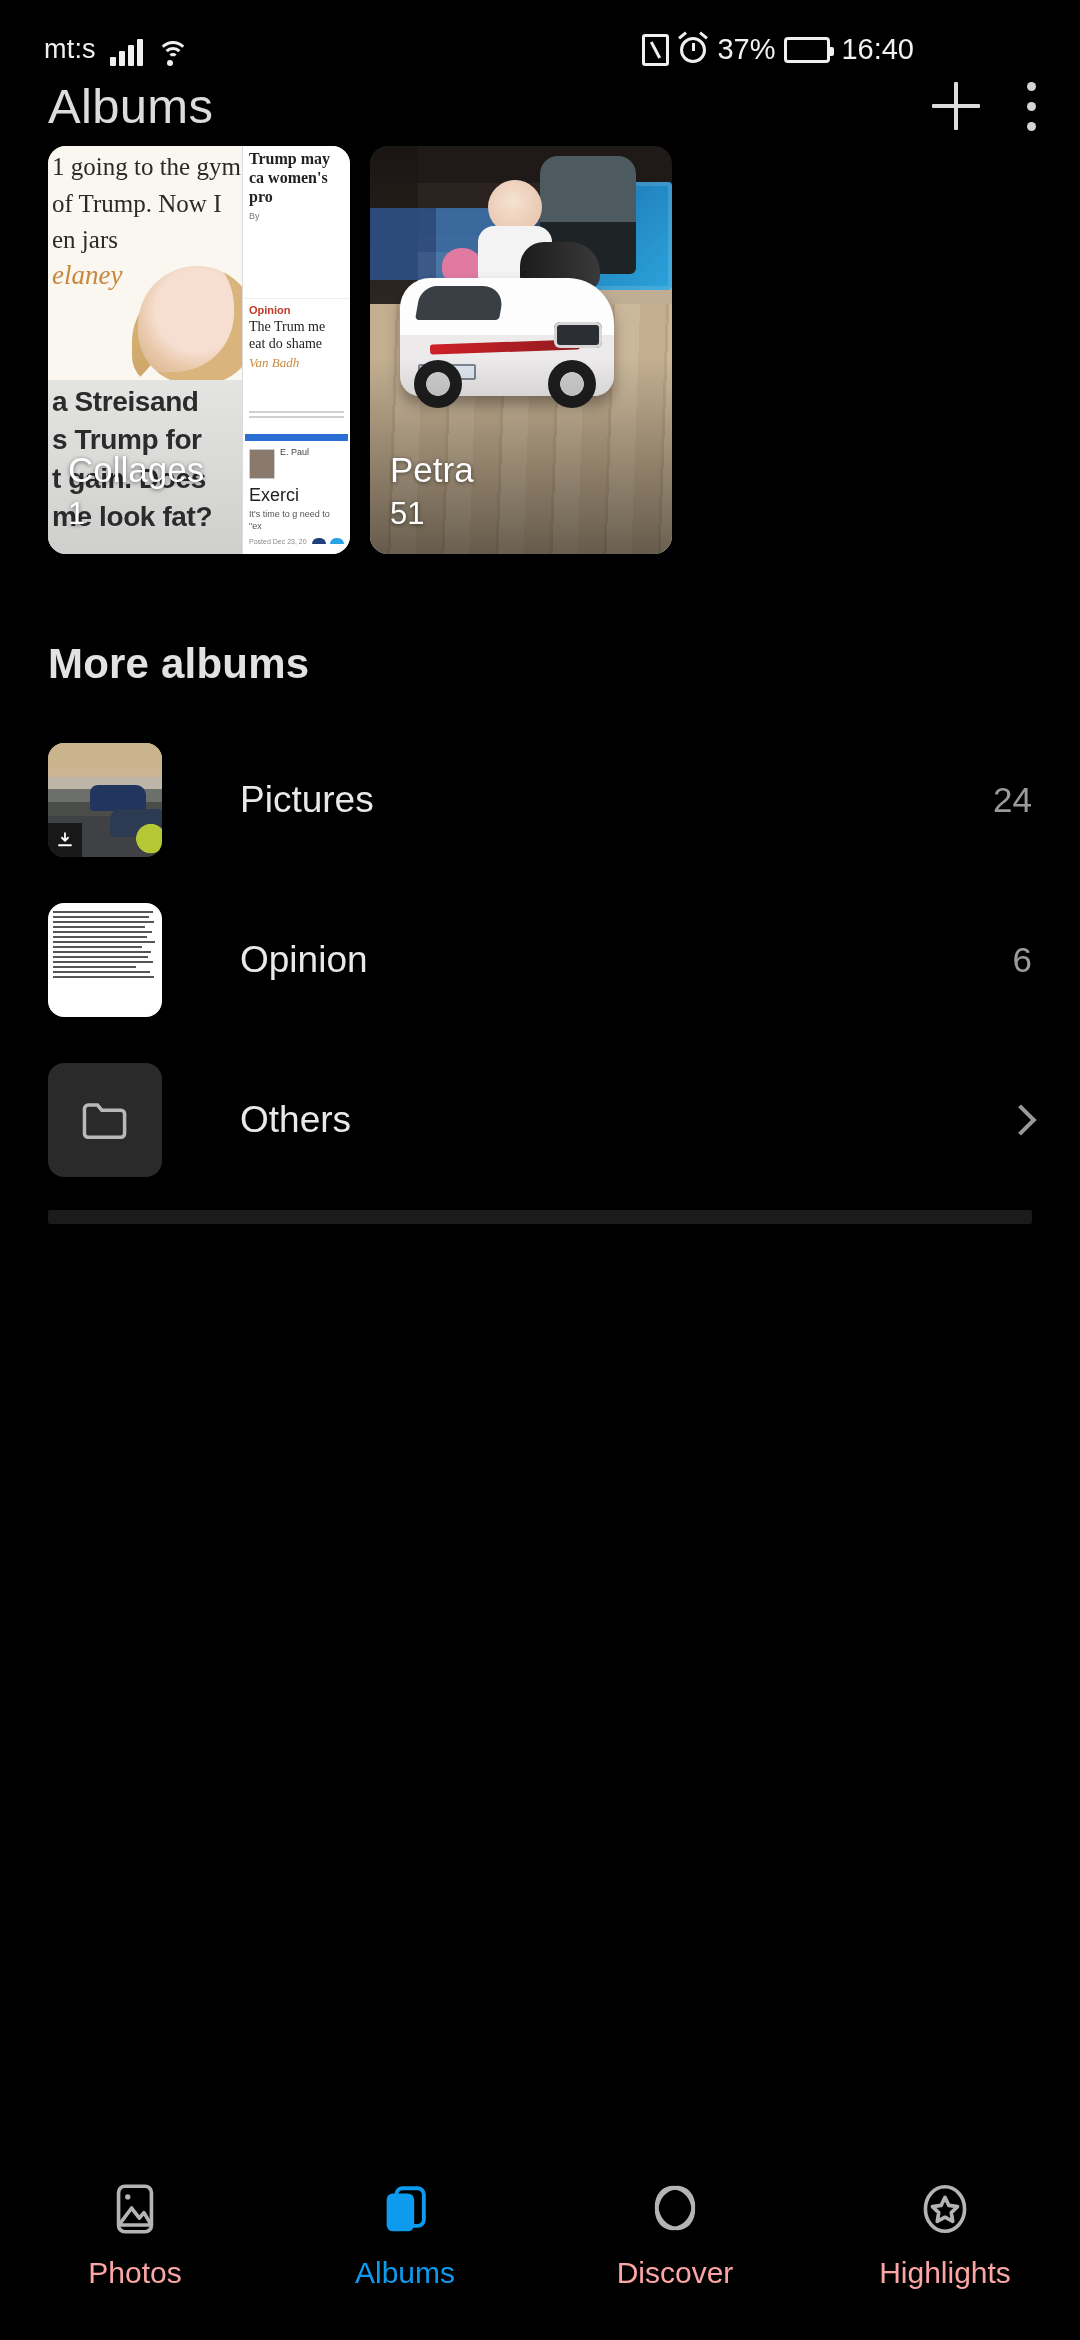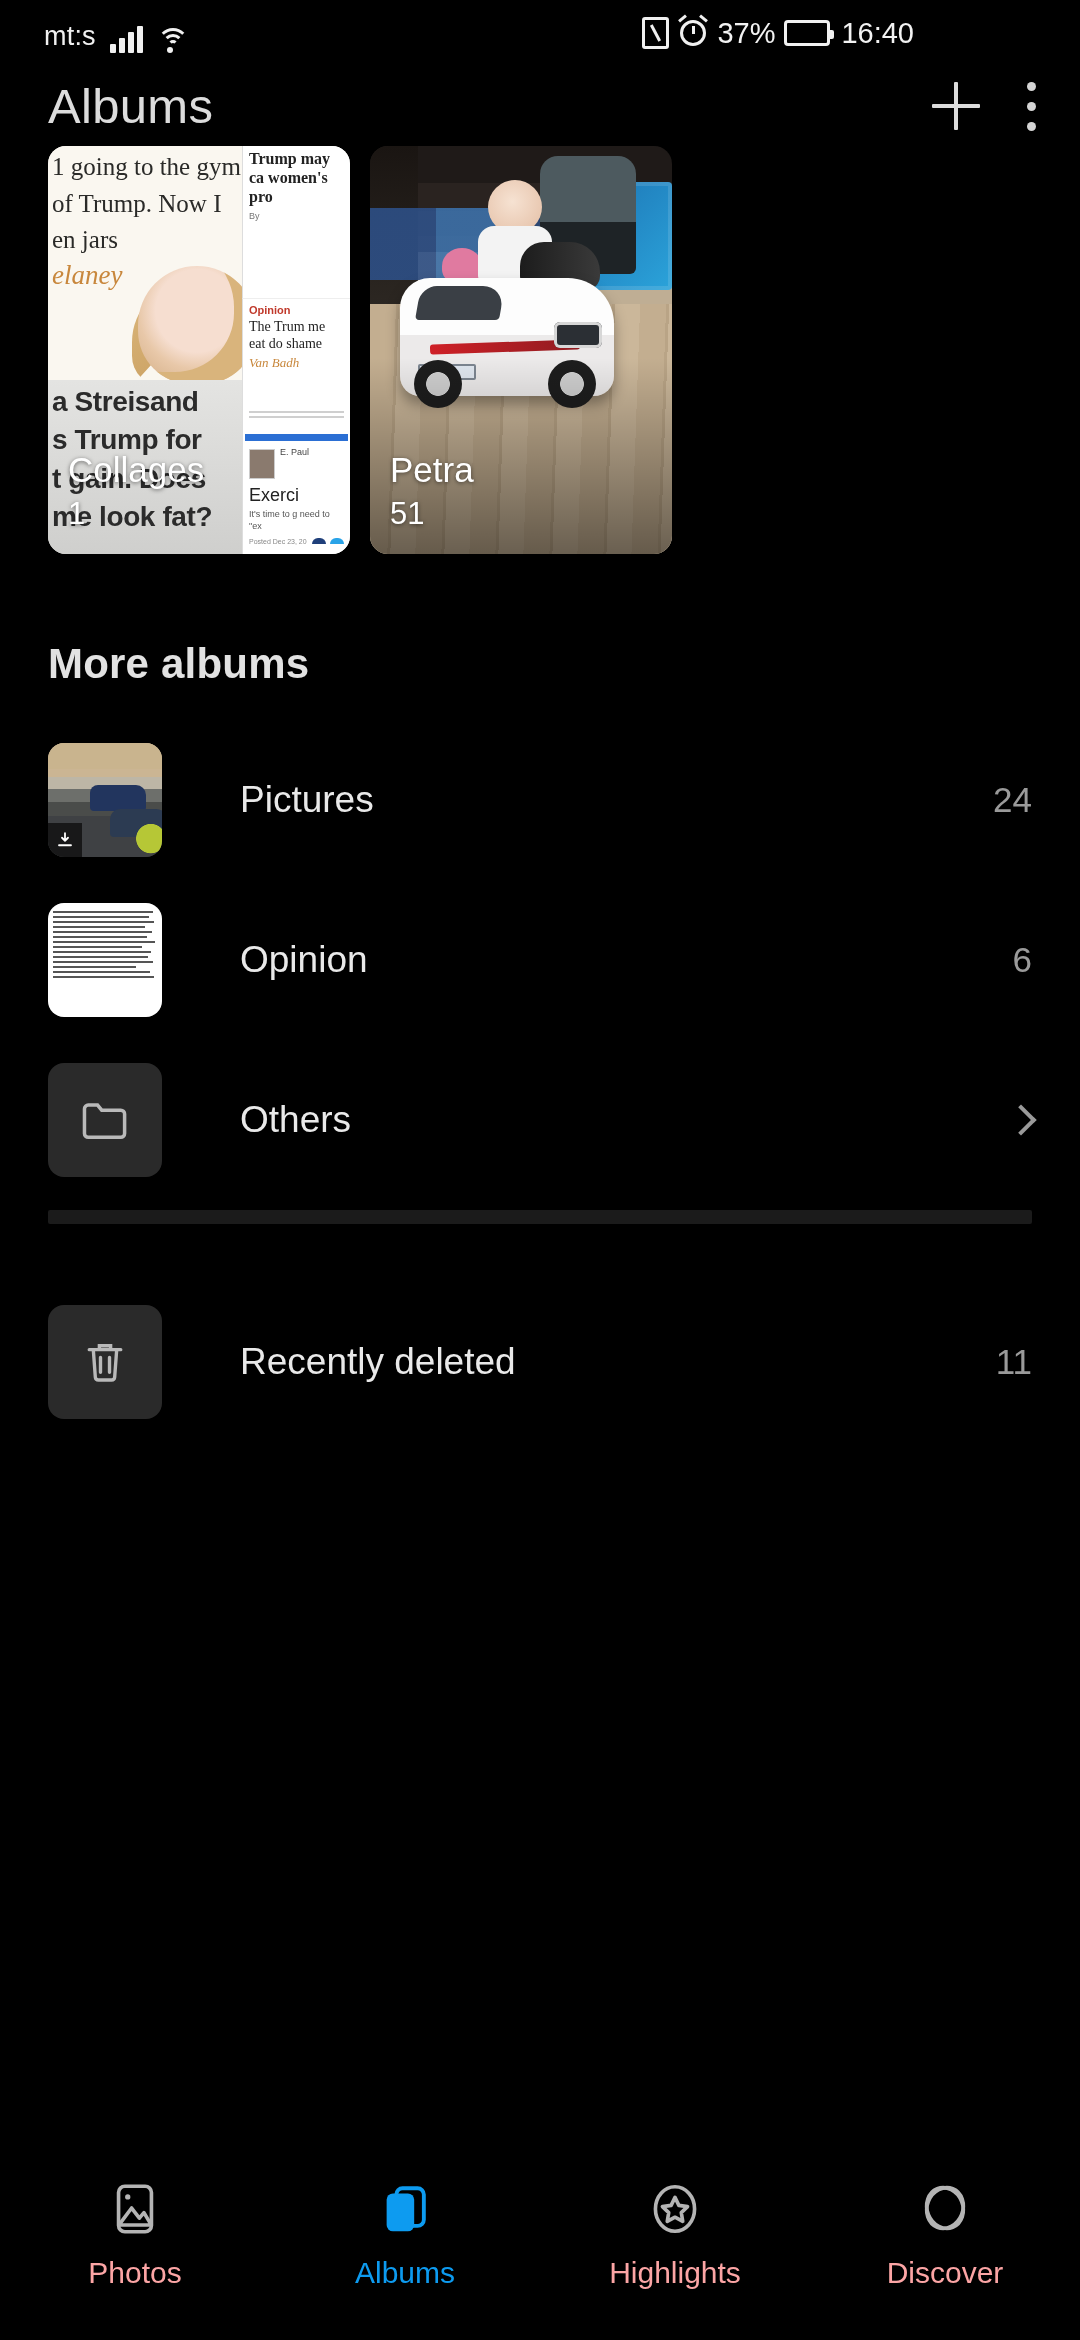"mt:s" .statusbar { align-items: center -> flex-end }
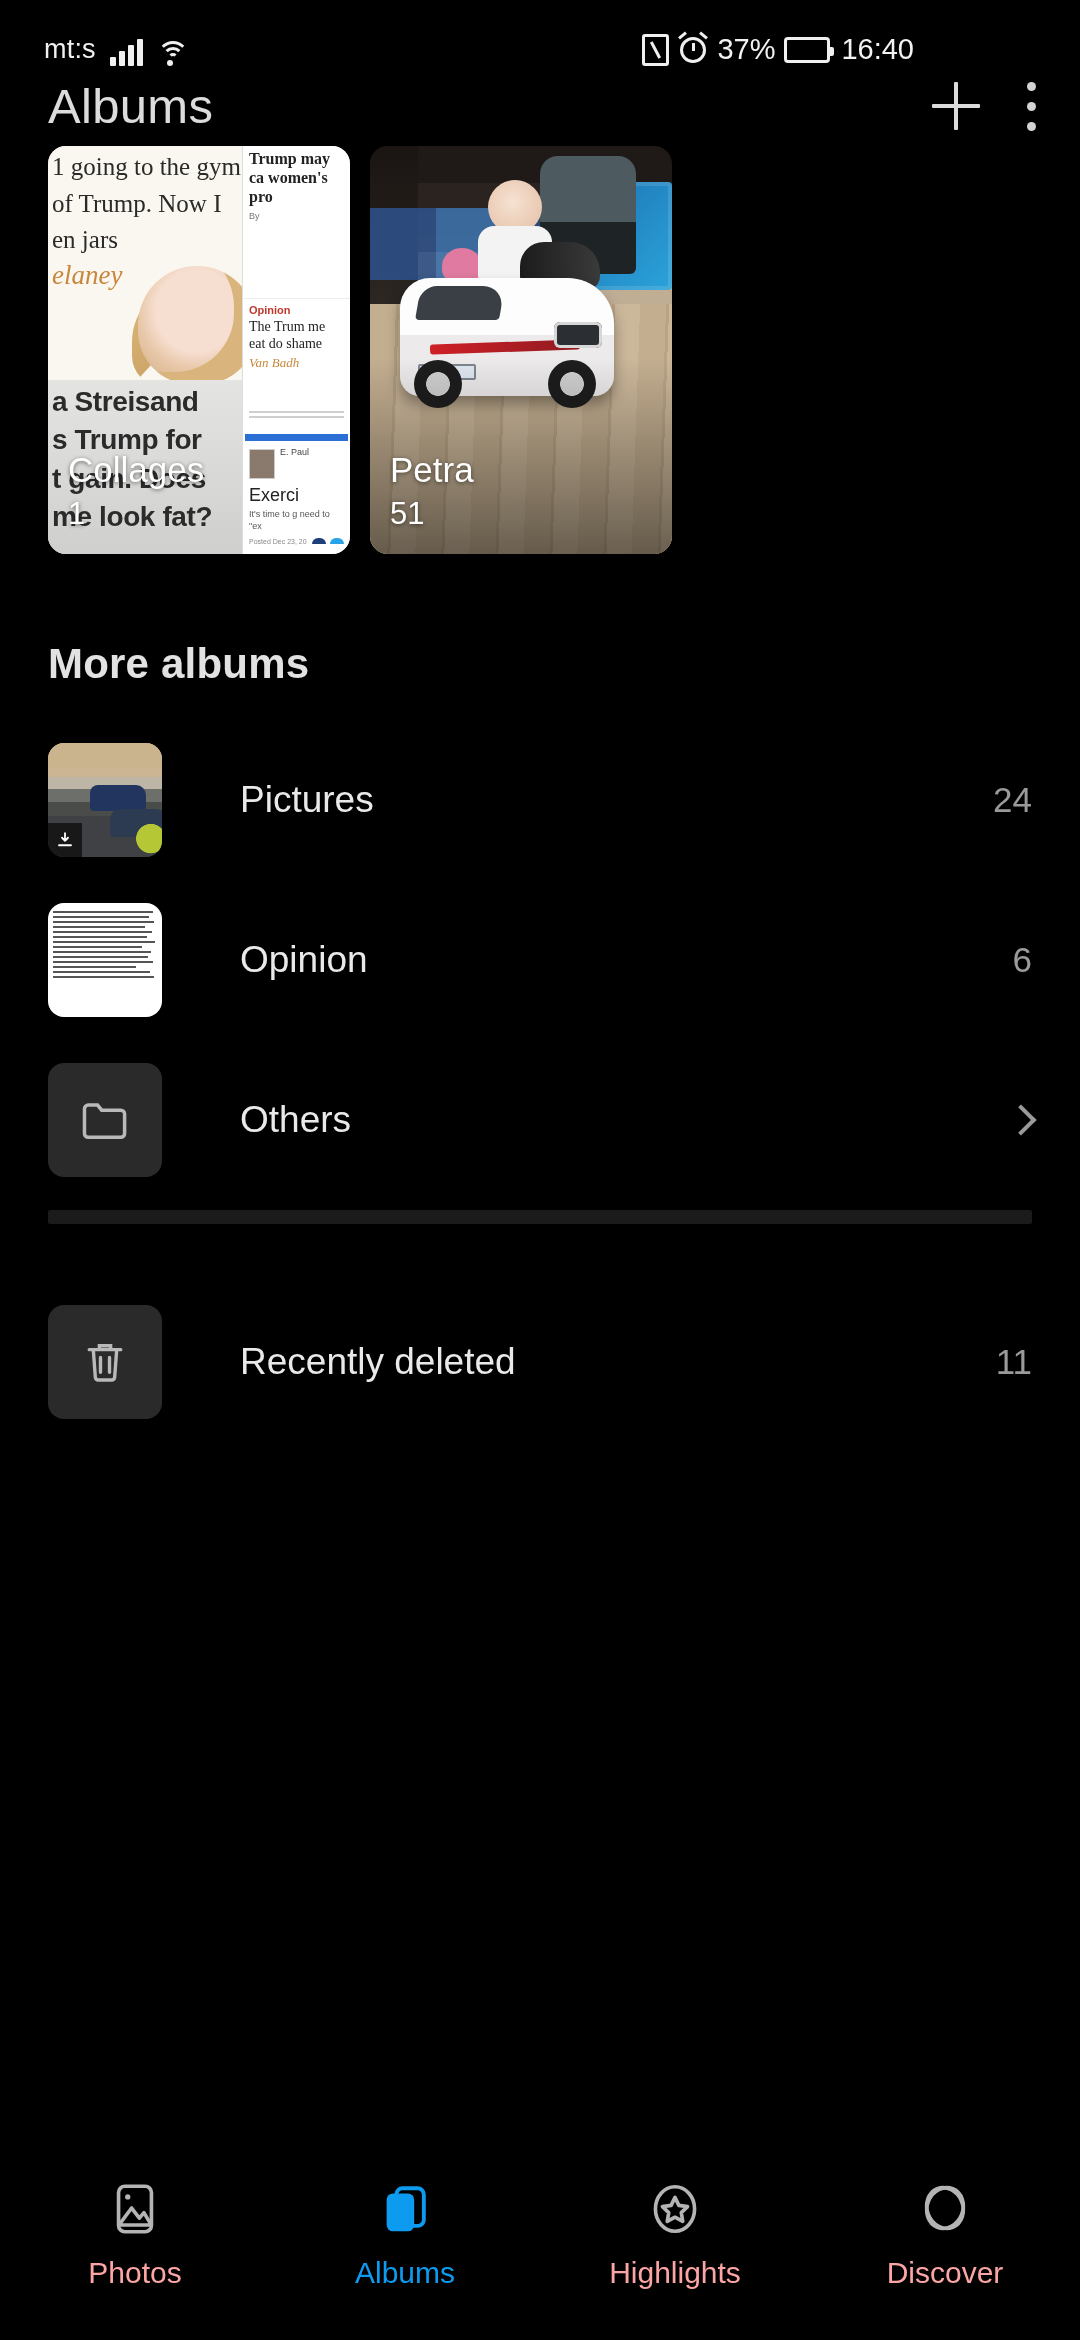"Recently deleted" div.row { html: <div> <div> <svg> <path></path> </svg> </div> <div>Recently deleted</div> <div>11</div> </div> -> none }
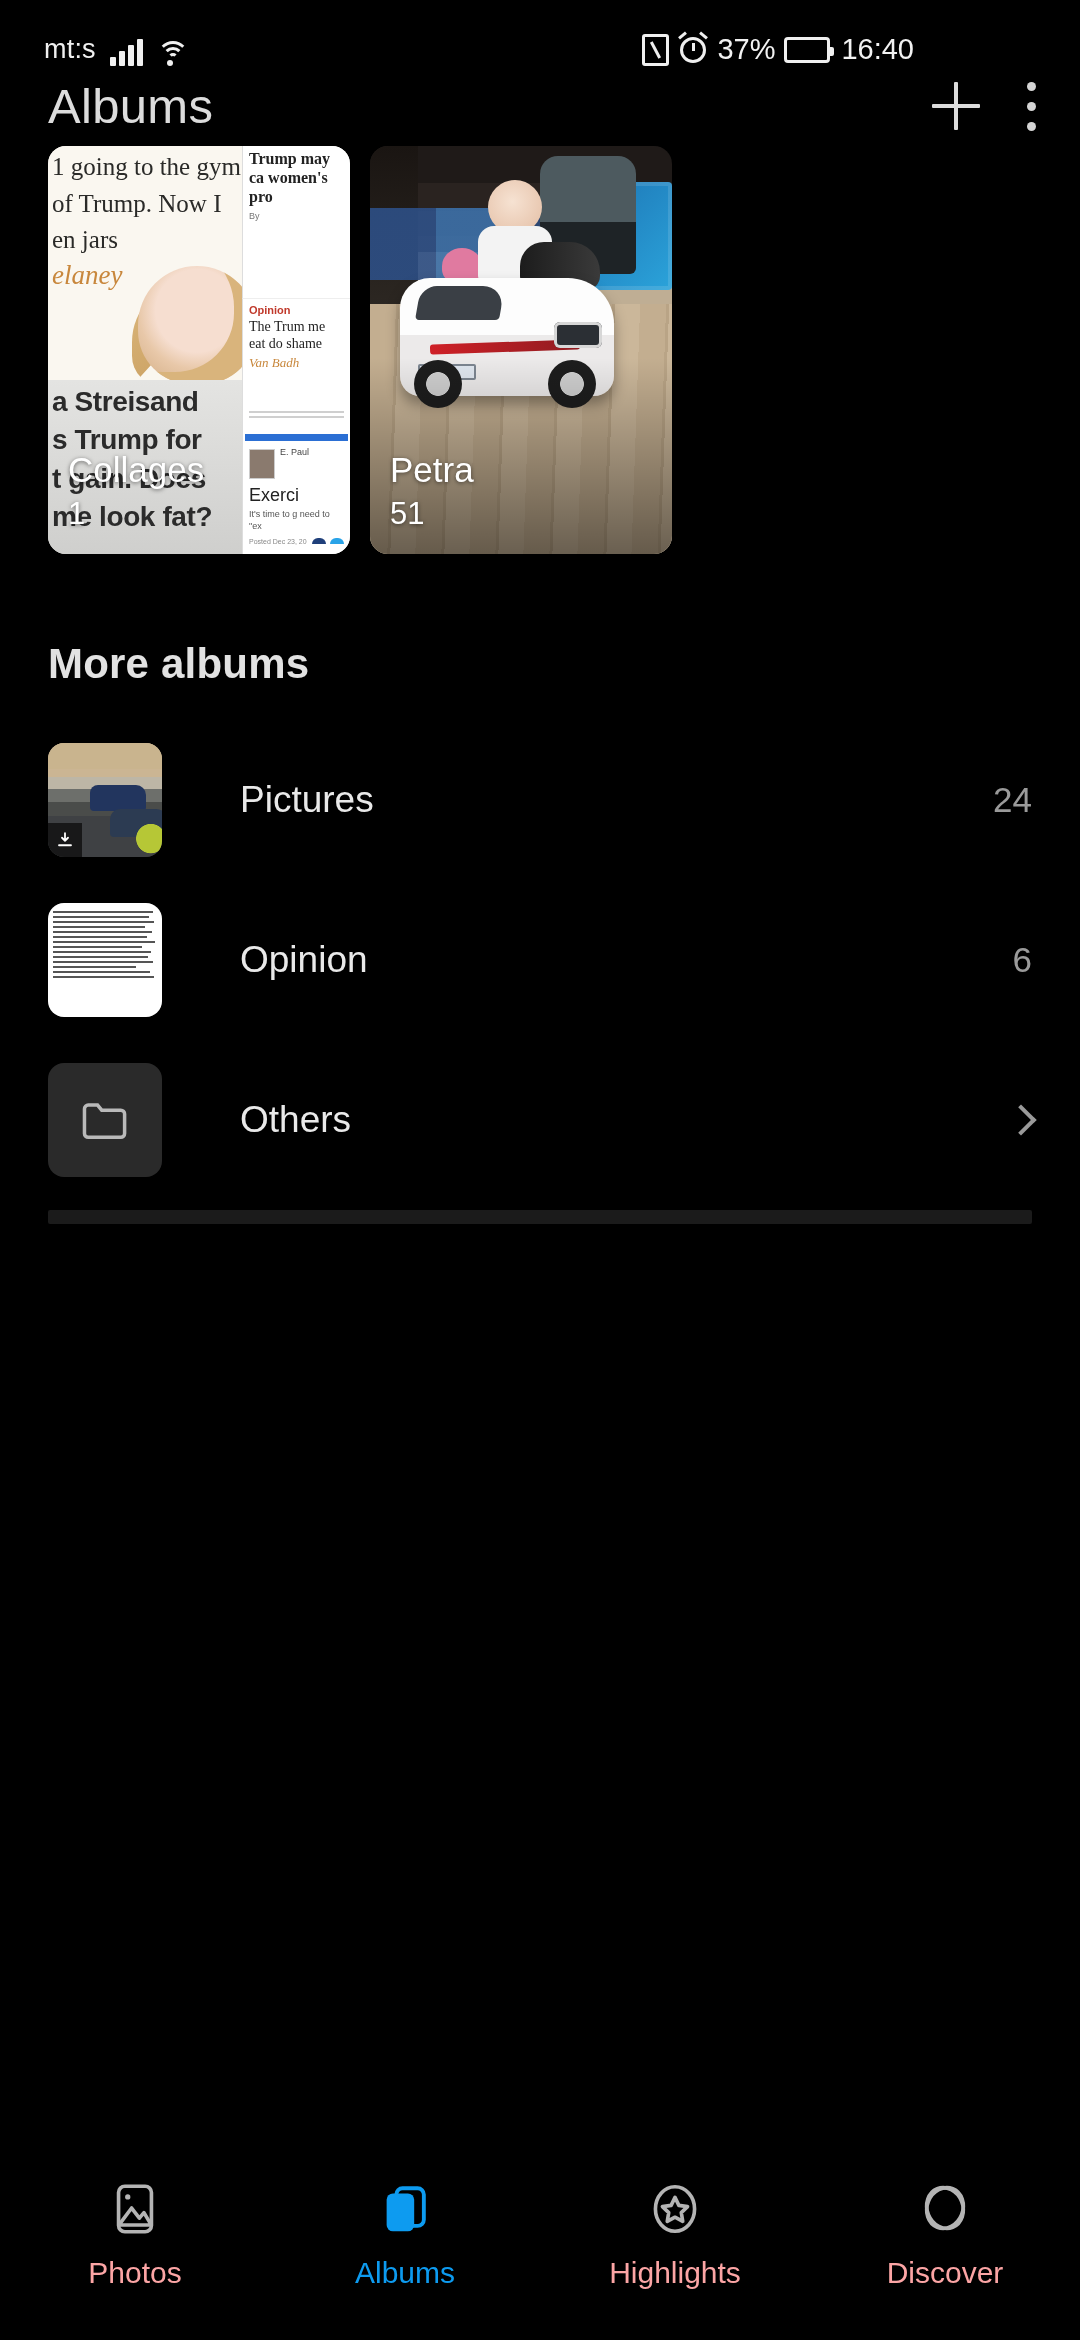"Highlights" div.nav-item { order: before "Discover" -> after "Discover" }
